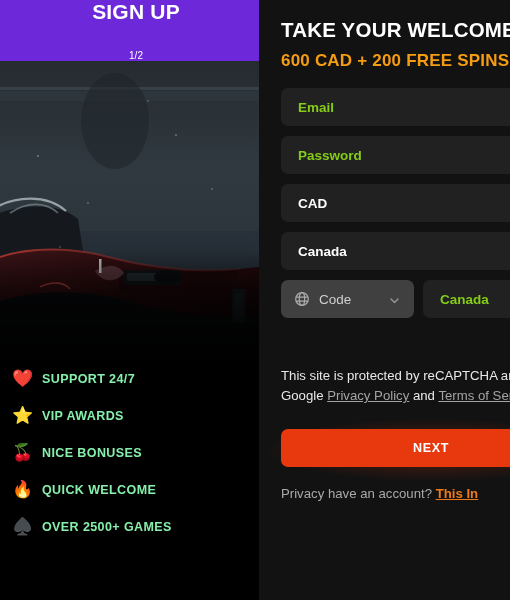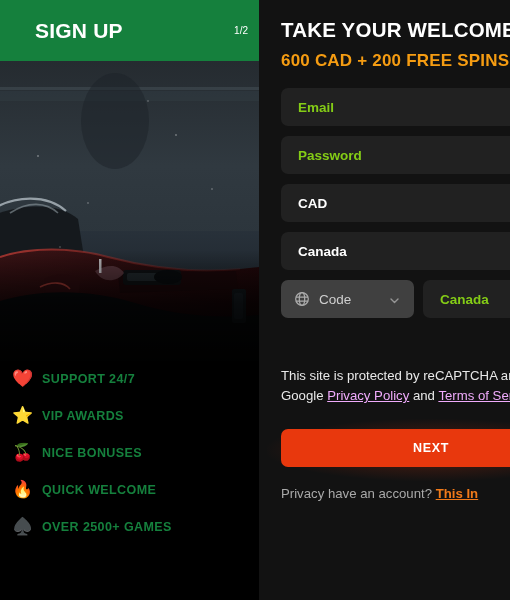"SIGN UP" .signup-header { background: #15803d -> #6d28d9; flex-direction: none -> column; padding: 0 11px 0 35px -> 0 22px 0 35px }
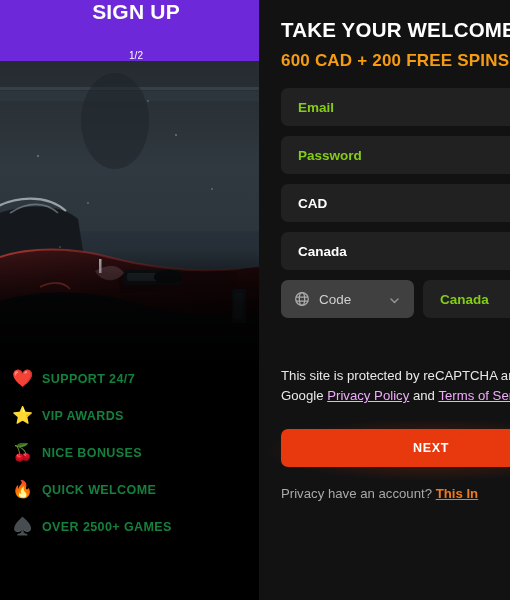"SUPPORT 24/7" .feature-label { color: #15803d -> #86efac }
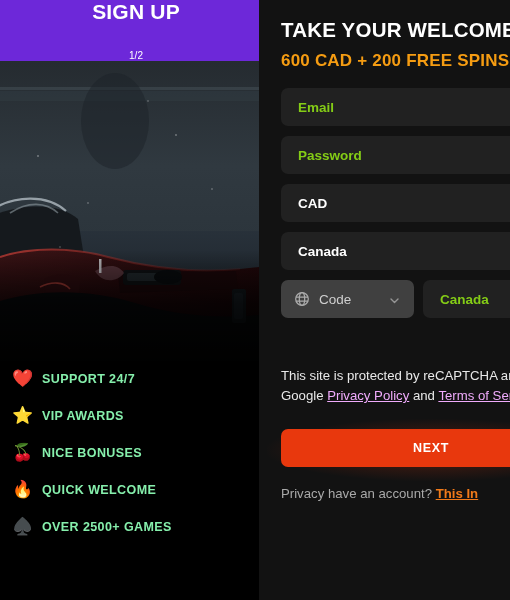"Privacy Policy" .recaptcha a { color: #f0abfc -> #a3a3a3 }
